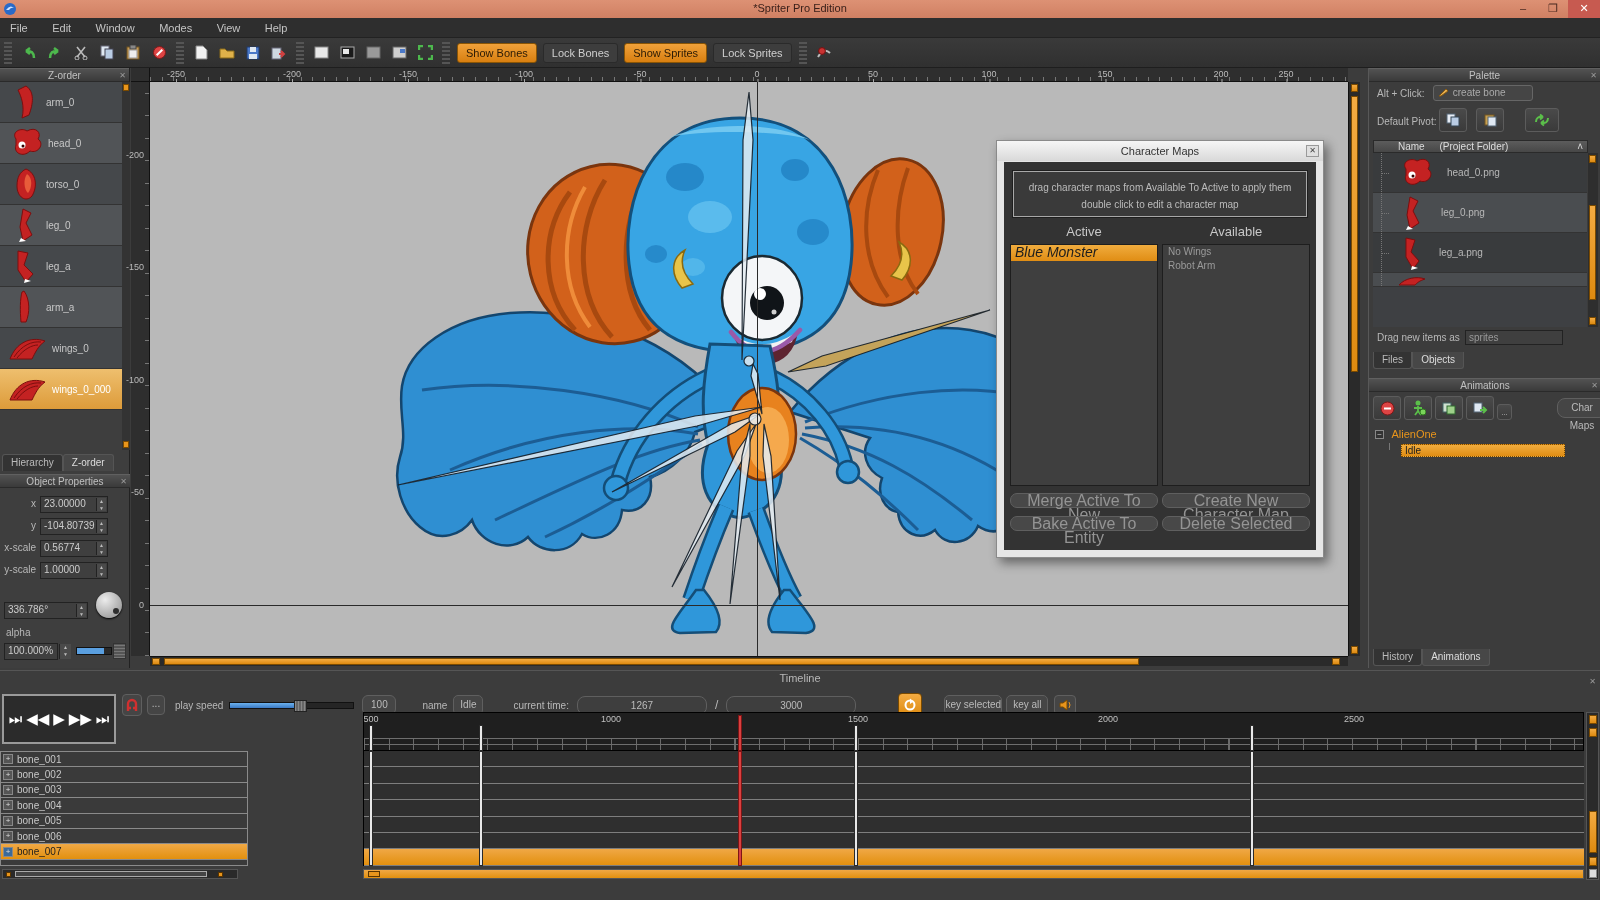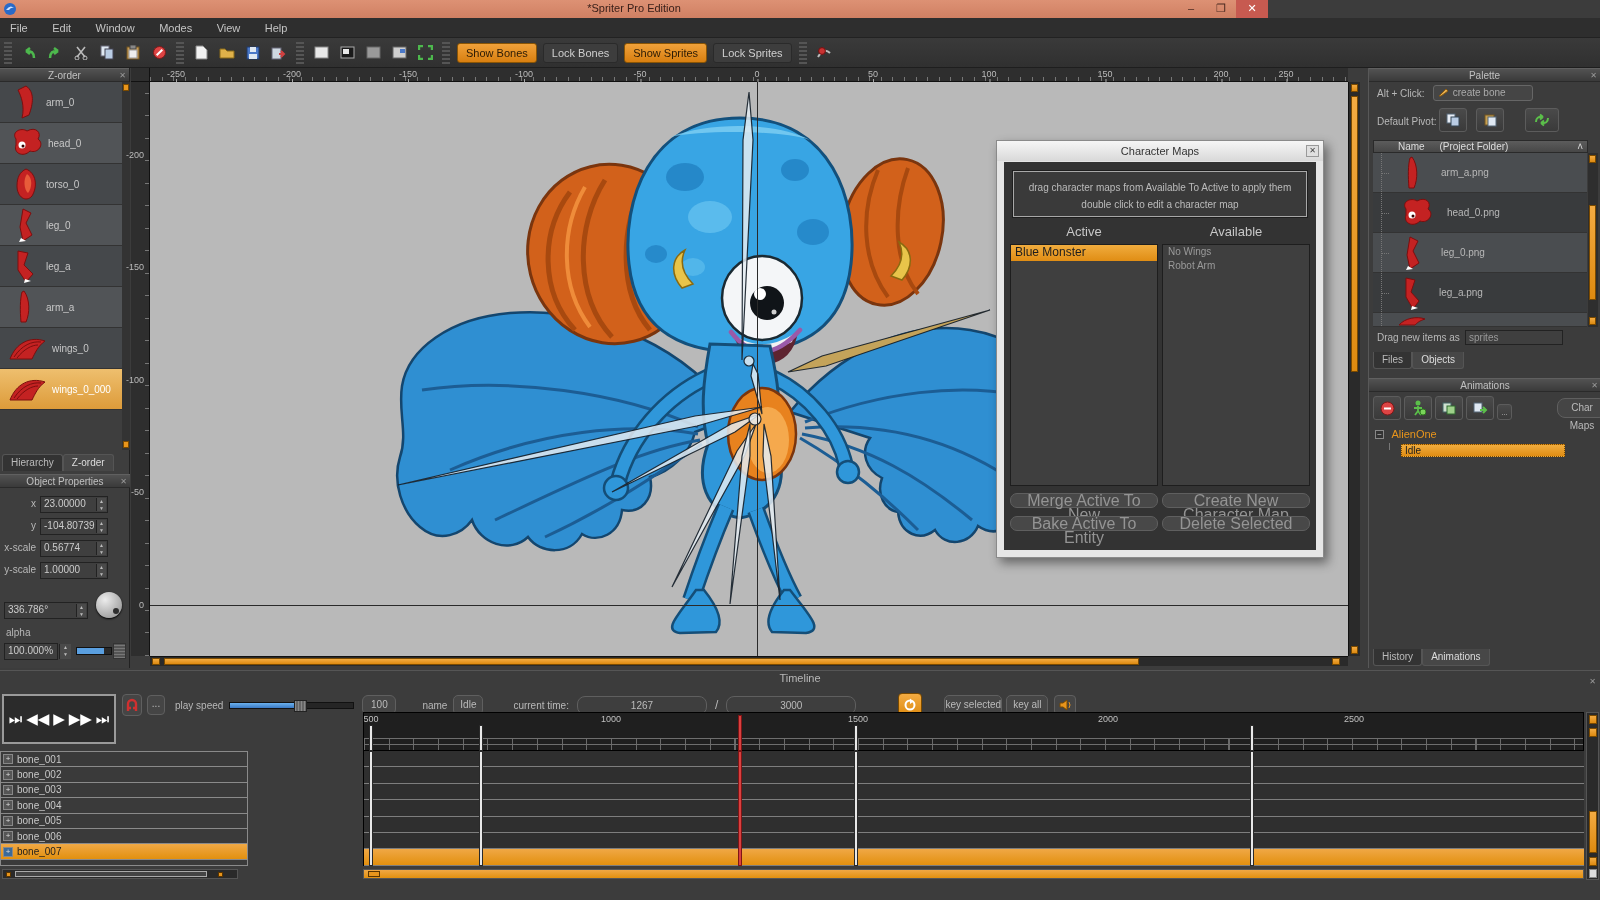"*Spriter Pro Edition" .titlebar { width: 1268px -> 1600px }
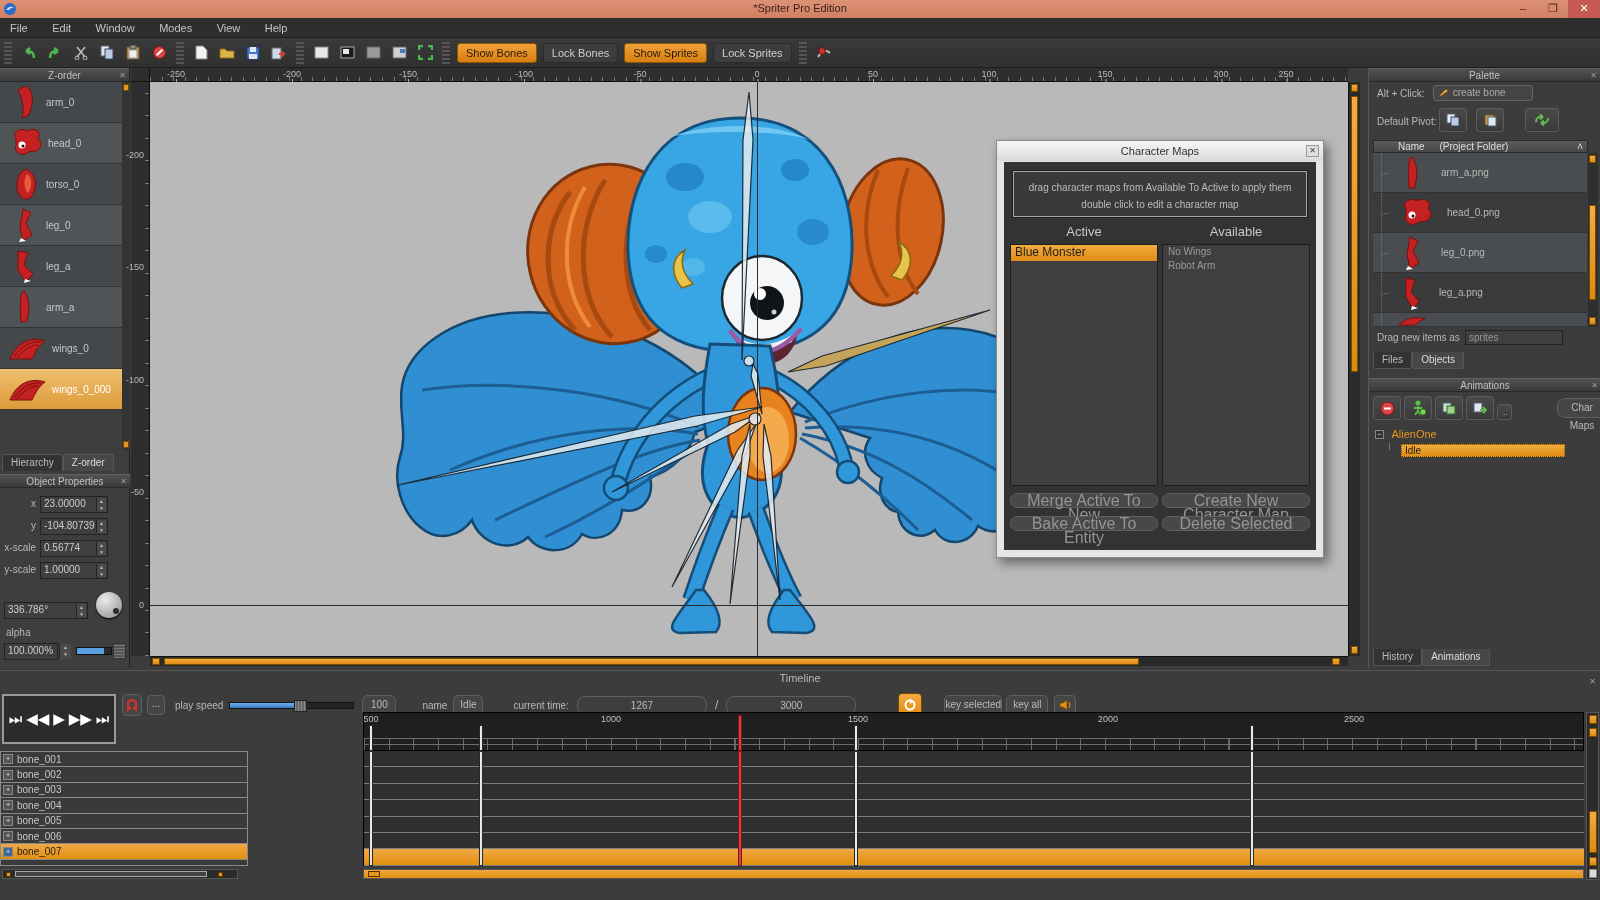"arm_a.png" div.frow { html: <div> <span></span> <span></span> <svg> <path></path> </svg> <span>arm_a.png</span> </div> -> none }
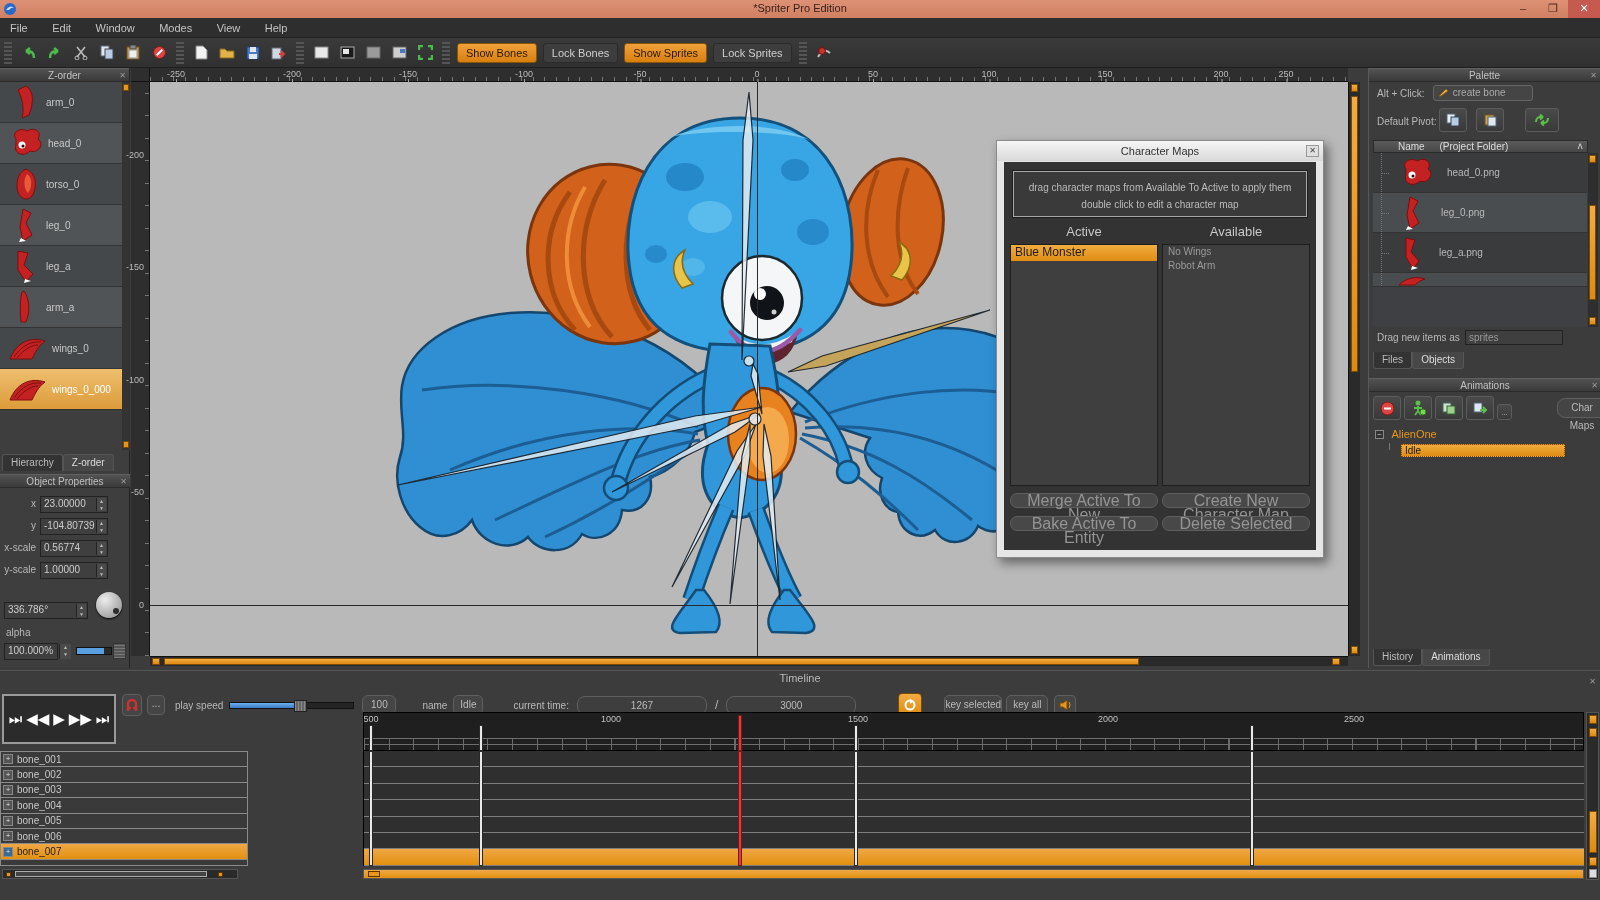"Blue Monster" .dlg-item-sel { font-size: 12px -> 14px; font-style: none -> italic }
